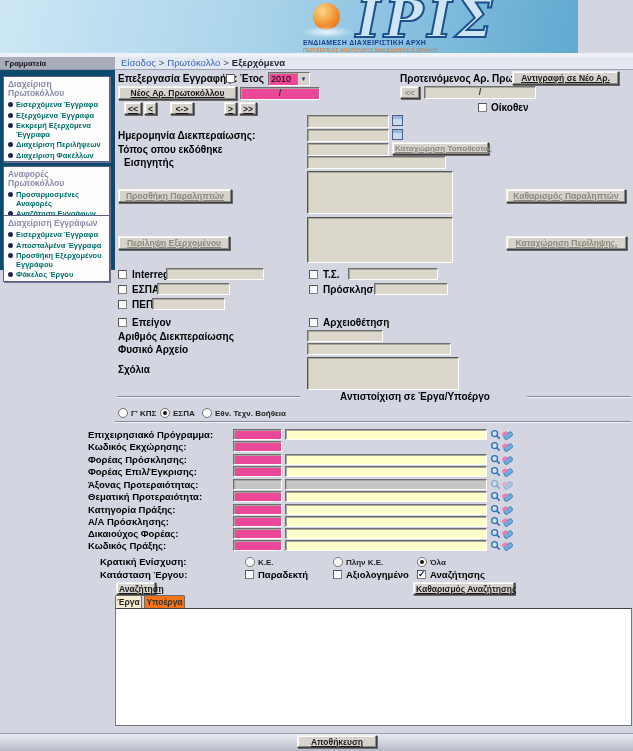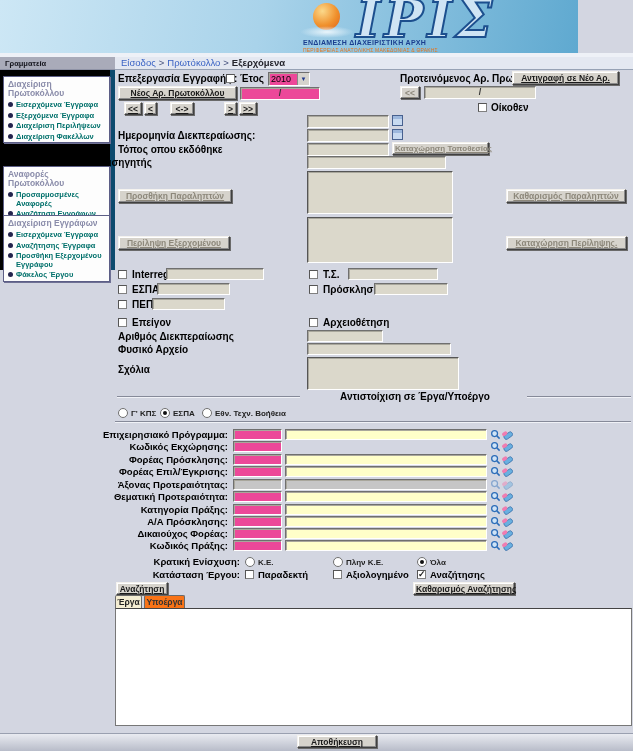"Διαχείριση Πρωτοκόλλου" .sidebar { background: #000000 -> #0c4a6e }
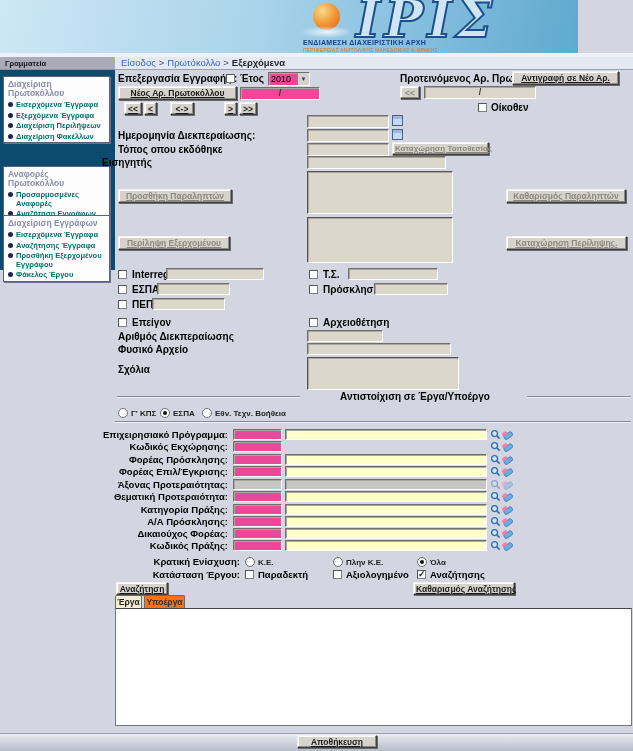"Εκκρεμή Εξερχόμενα Έγγραφα" div.pitem { html: none -> <div> <span></span> <span>Εκκρεμή Εξερχόμενα Έγγραφα</span> </div> }
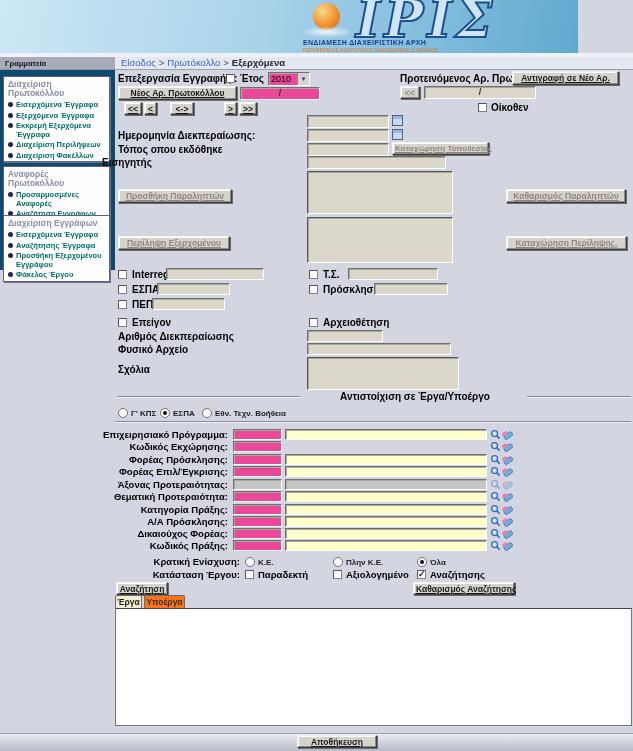"Εισηγητής" div.lbl { left: 102px -> 124px }
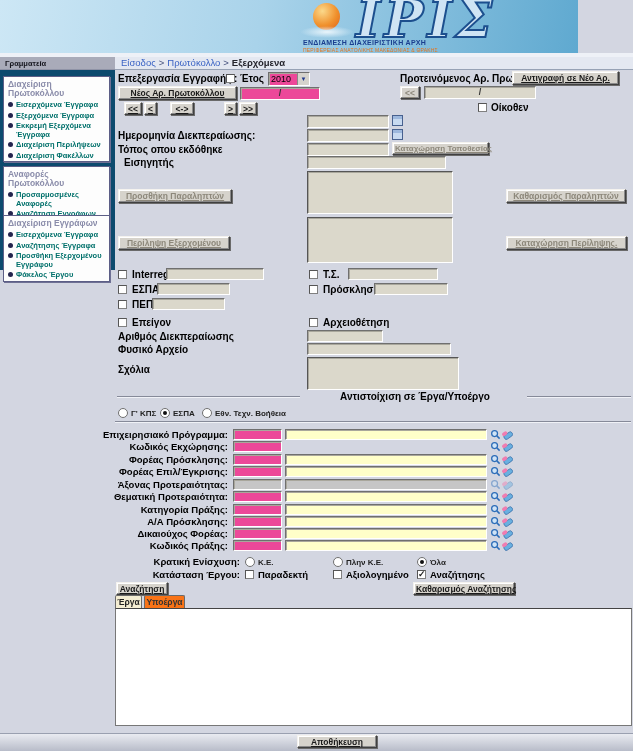"Αναζήτησης Έγγραφα" span { text: Αναζήτησης -> Αποσταλμένα }
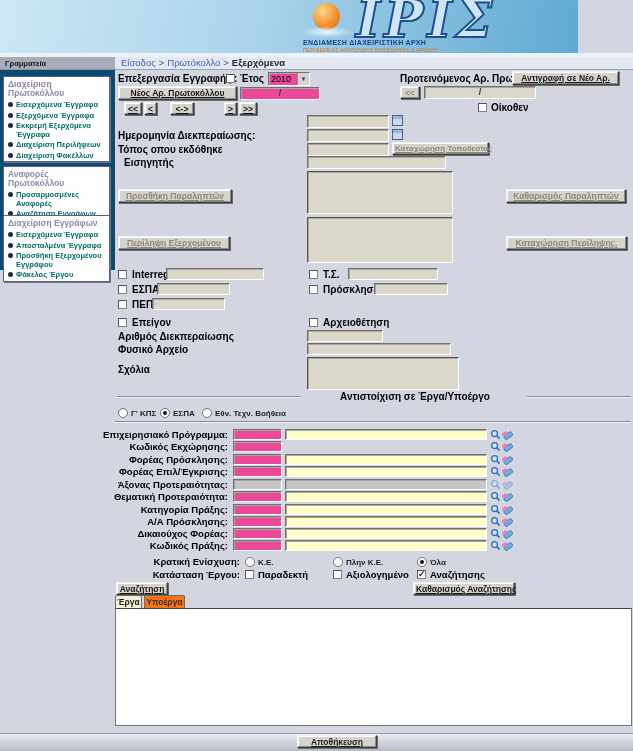"Επιχειρησιακό Πρόγραμμα:" .llbl { text-align: right -> left }
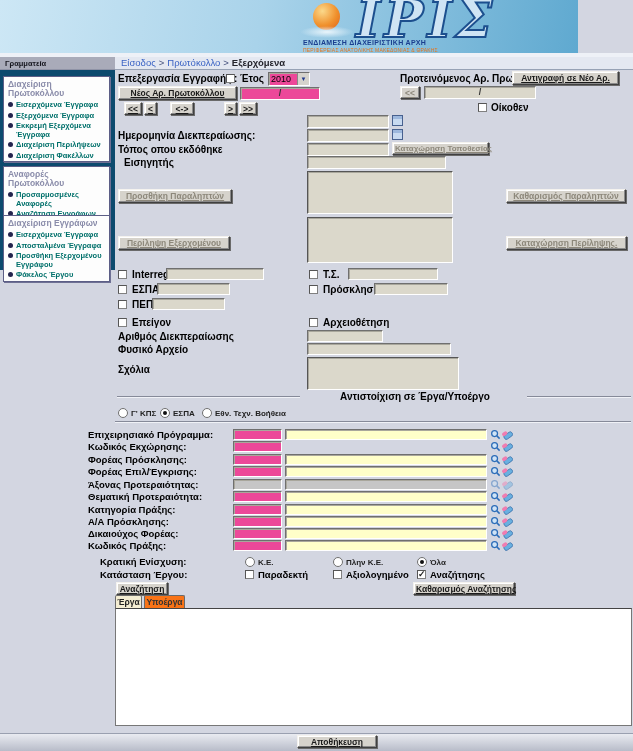"Αναζήτηση" div.btn { width: 52px -> 40px }
